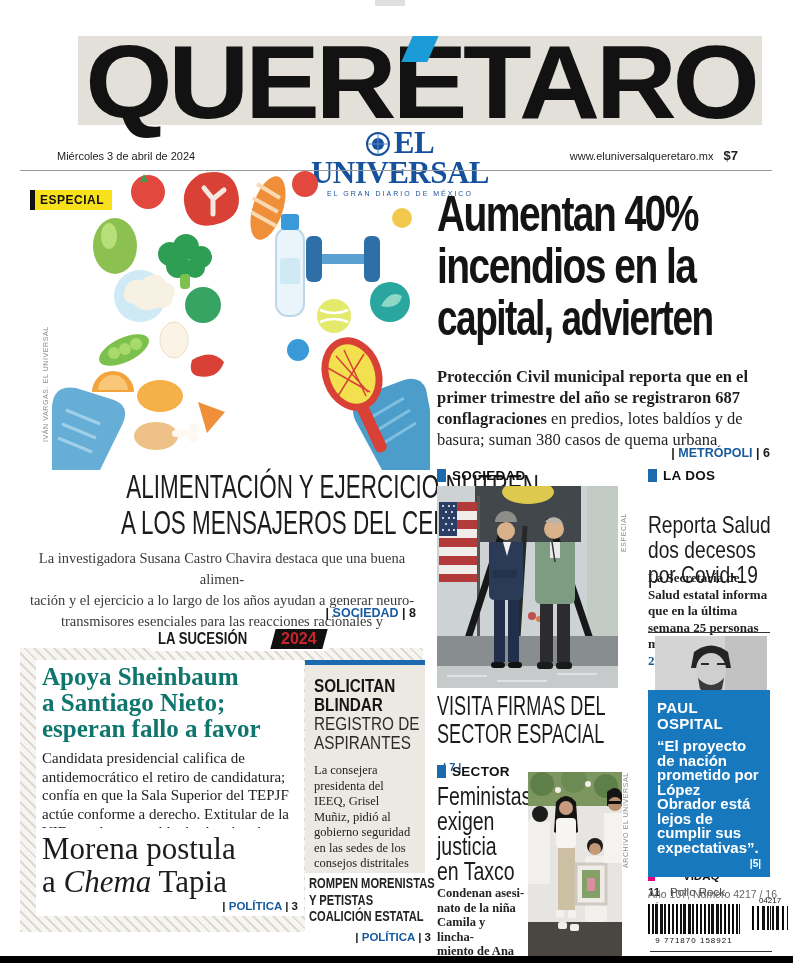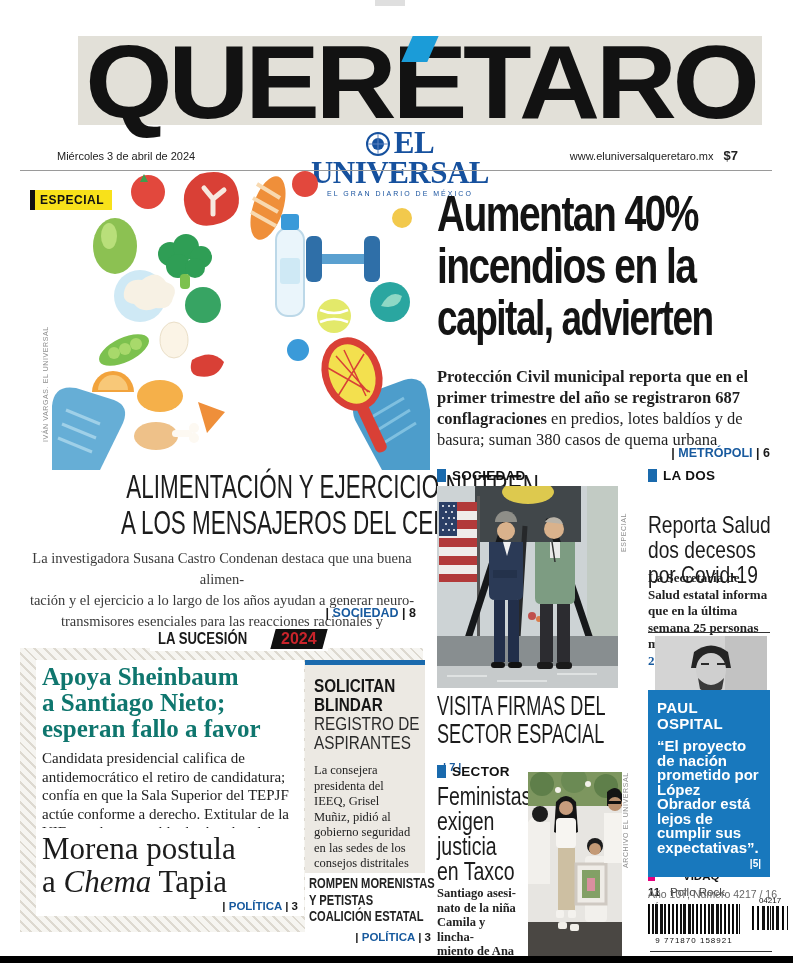"La investigadora Susana Castro Condenan" div { text: Condenan -> Chavira }
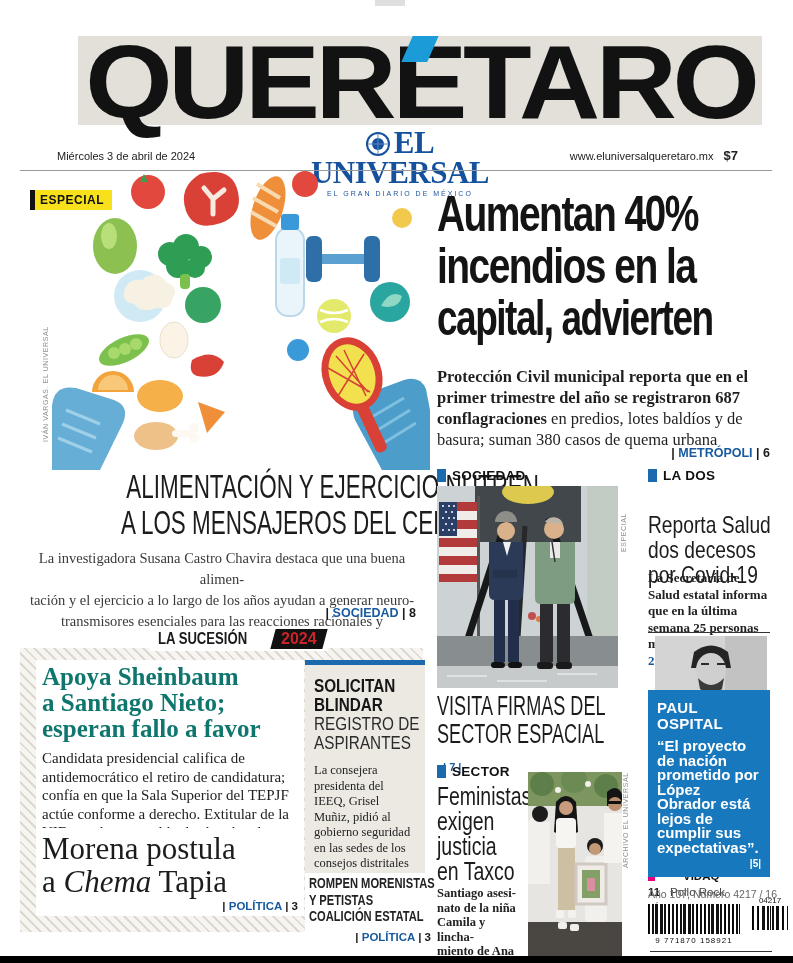"Santiago asesi-" div { text: Santiago -> Condenan }
